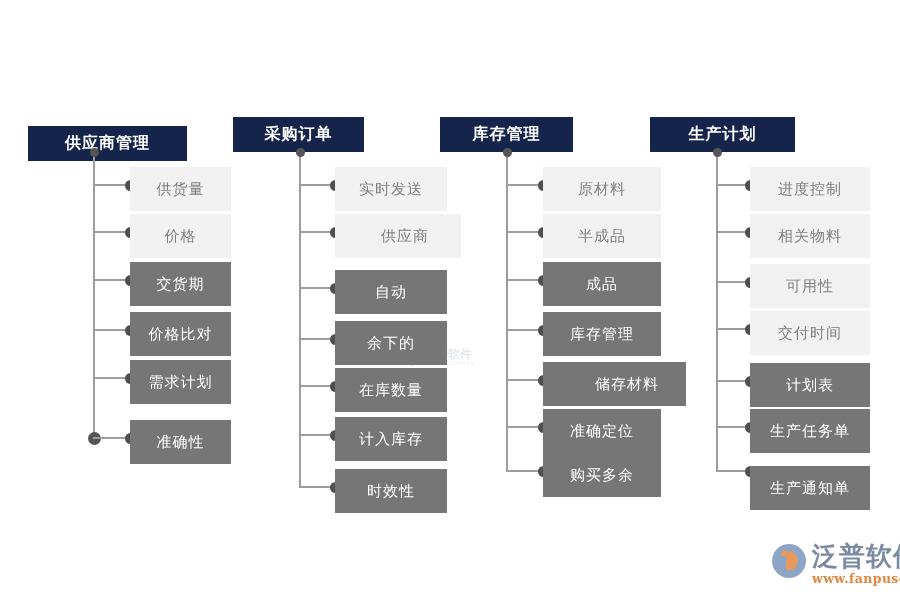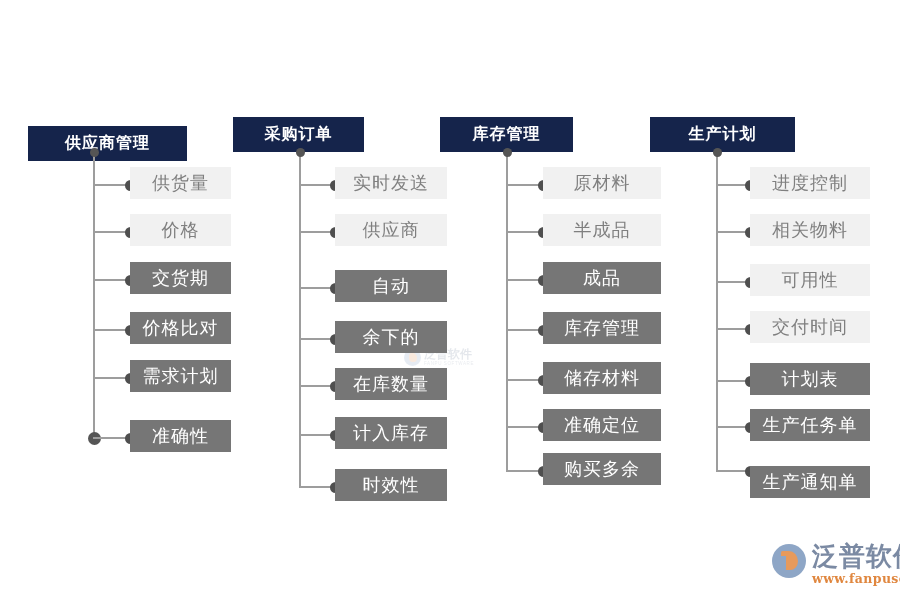"供货量" .item-box { font-size: 18px -> 15px; height: 32px -> 44px }
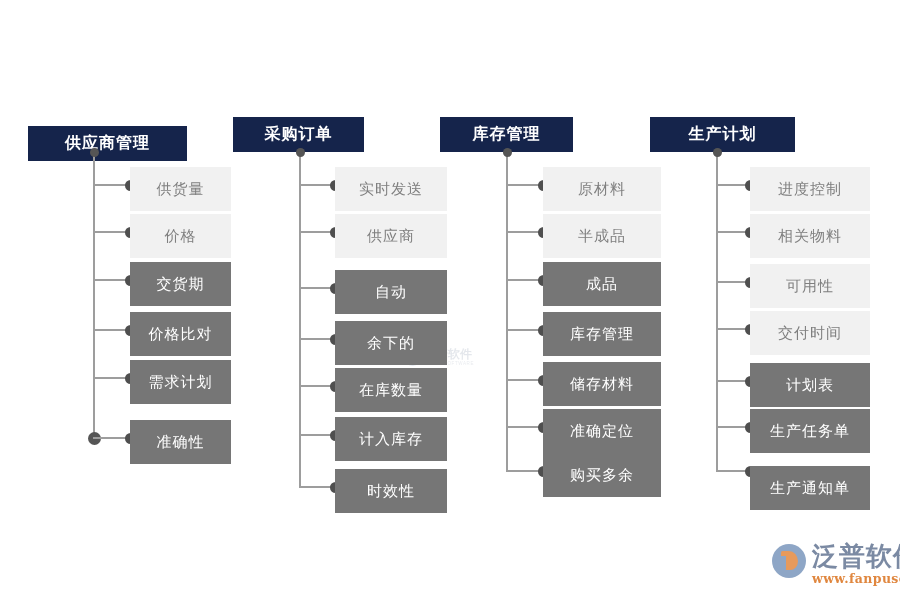"供应商" div.item-box { padding-left: none -> 14px }
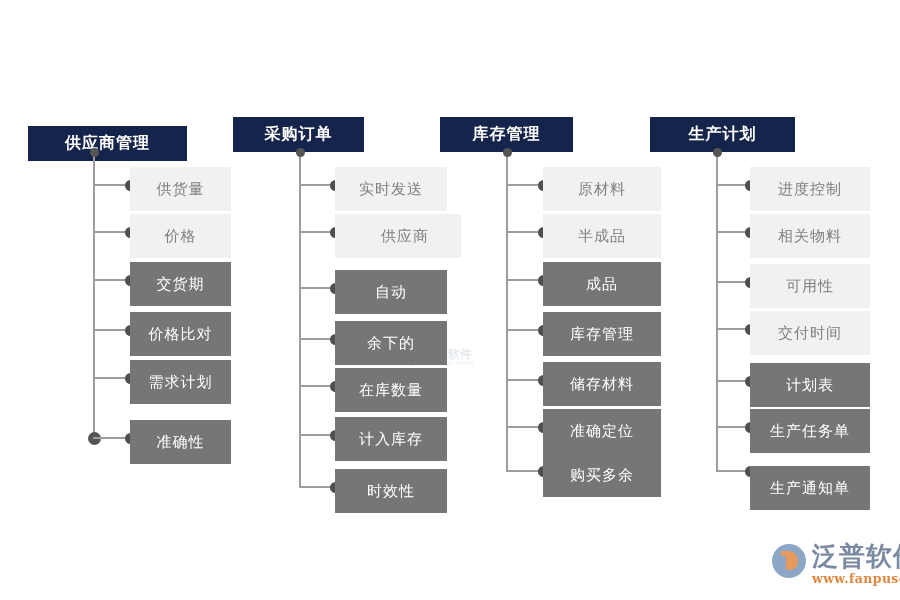"储存材料" div.item-box { padding-left: none -> 25px }
